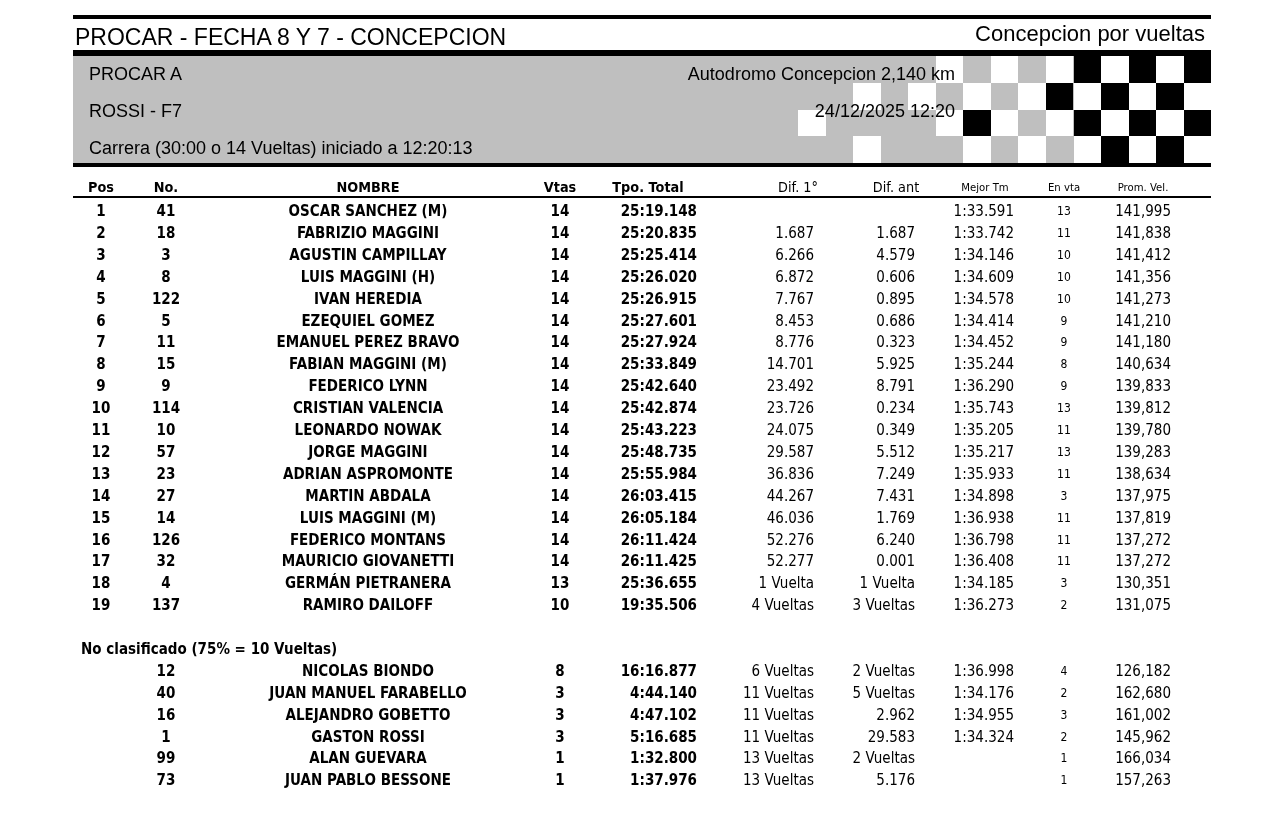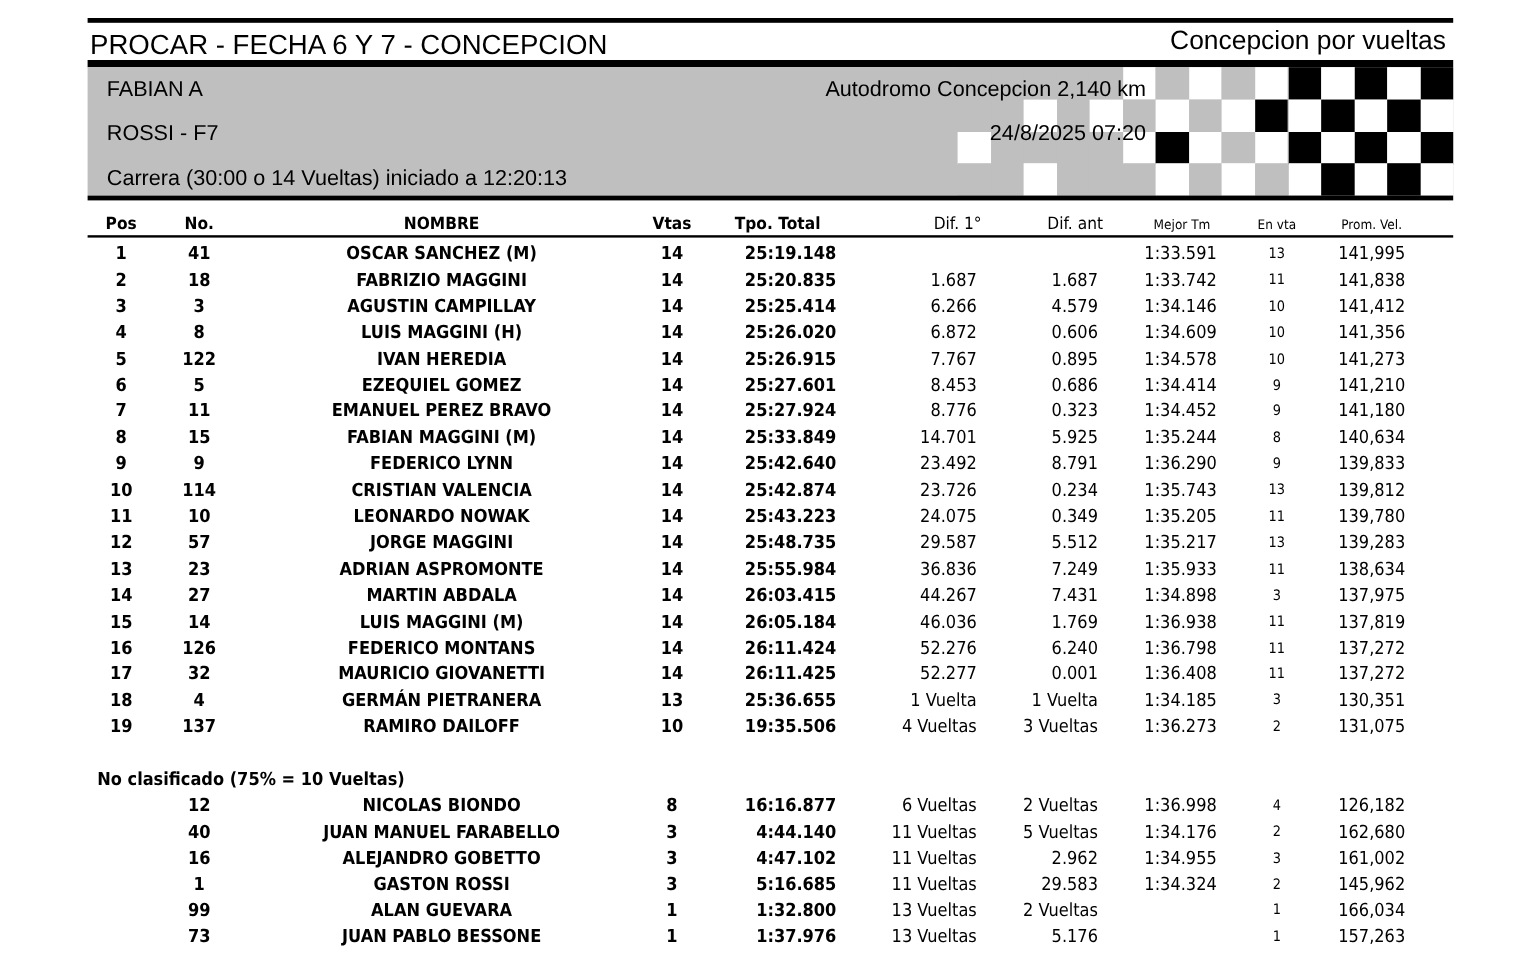"PROCAR - FECHA 6 Y" div.title { text: 6 -> 8 }
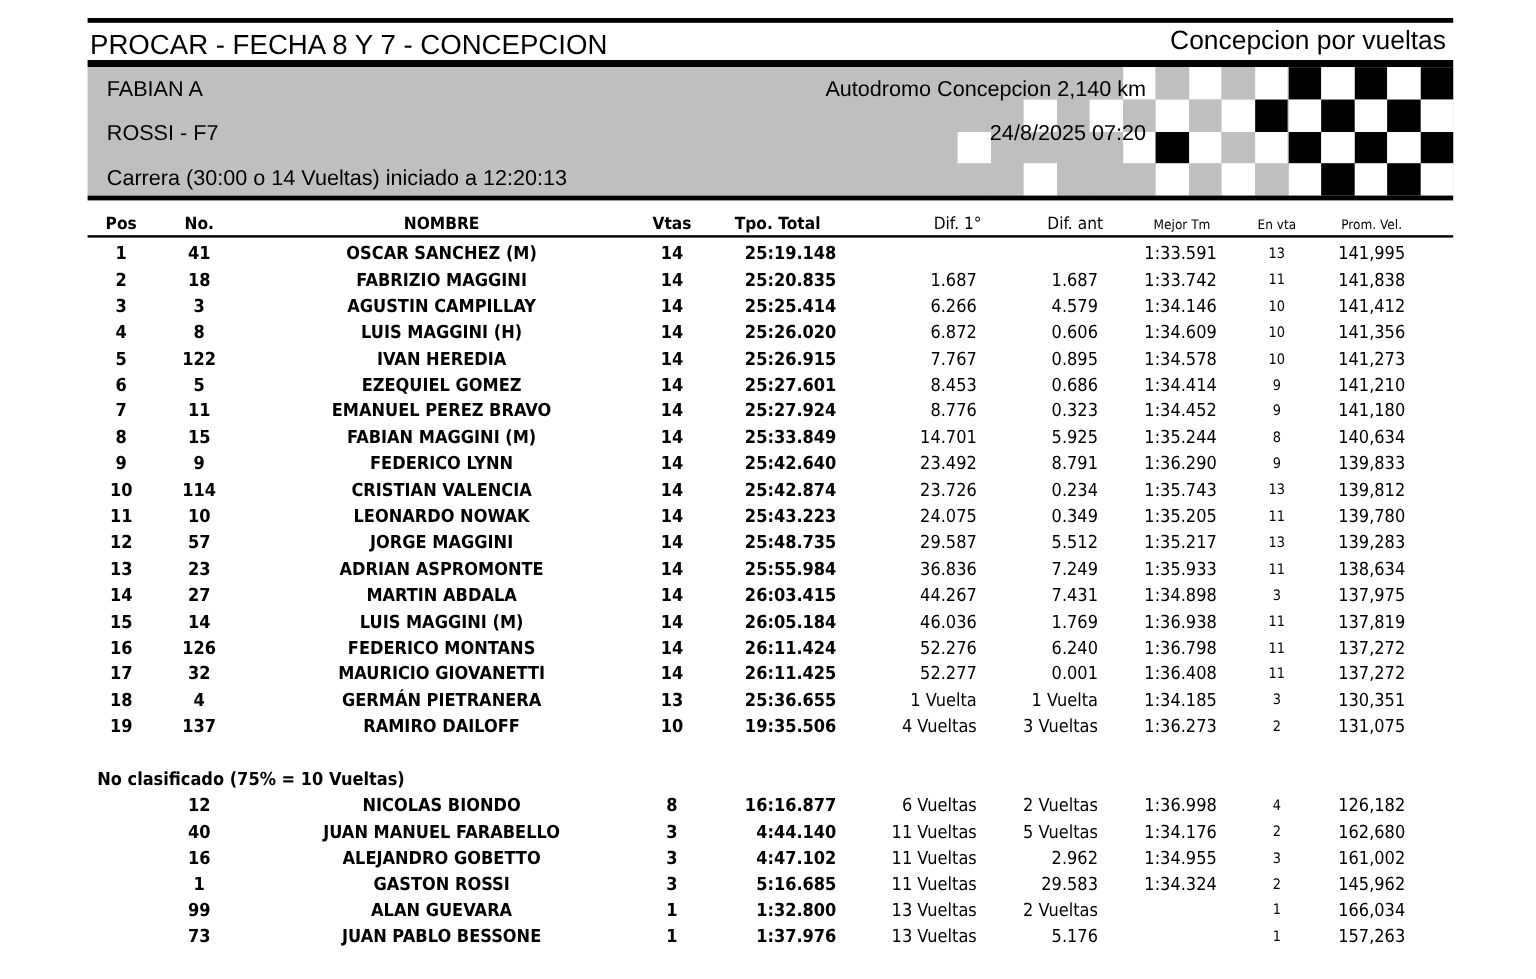"FABIAN A" div.info-text { text: FABIAN -> PROCAR }
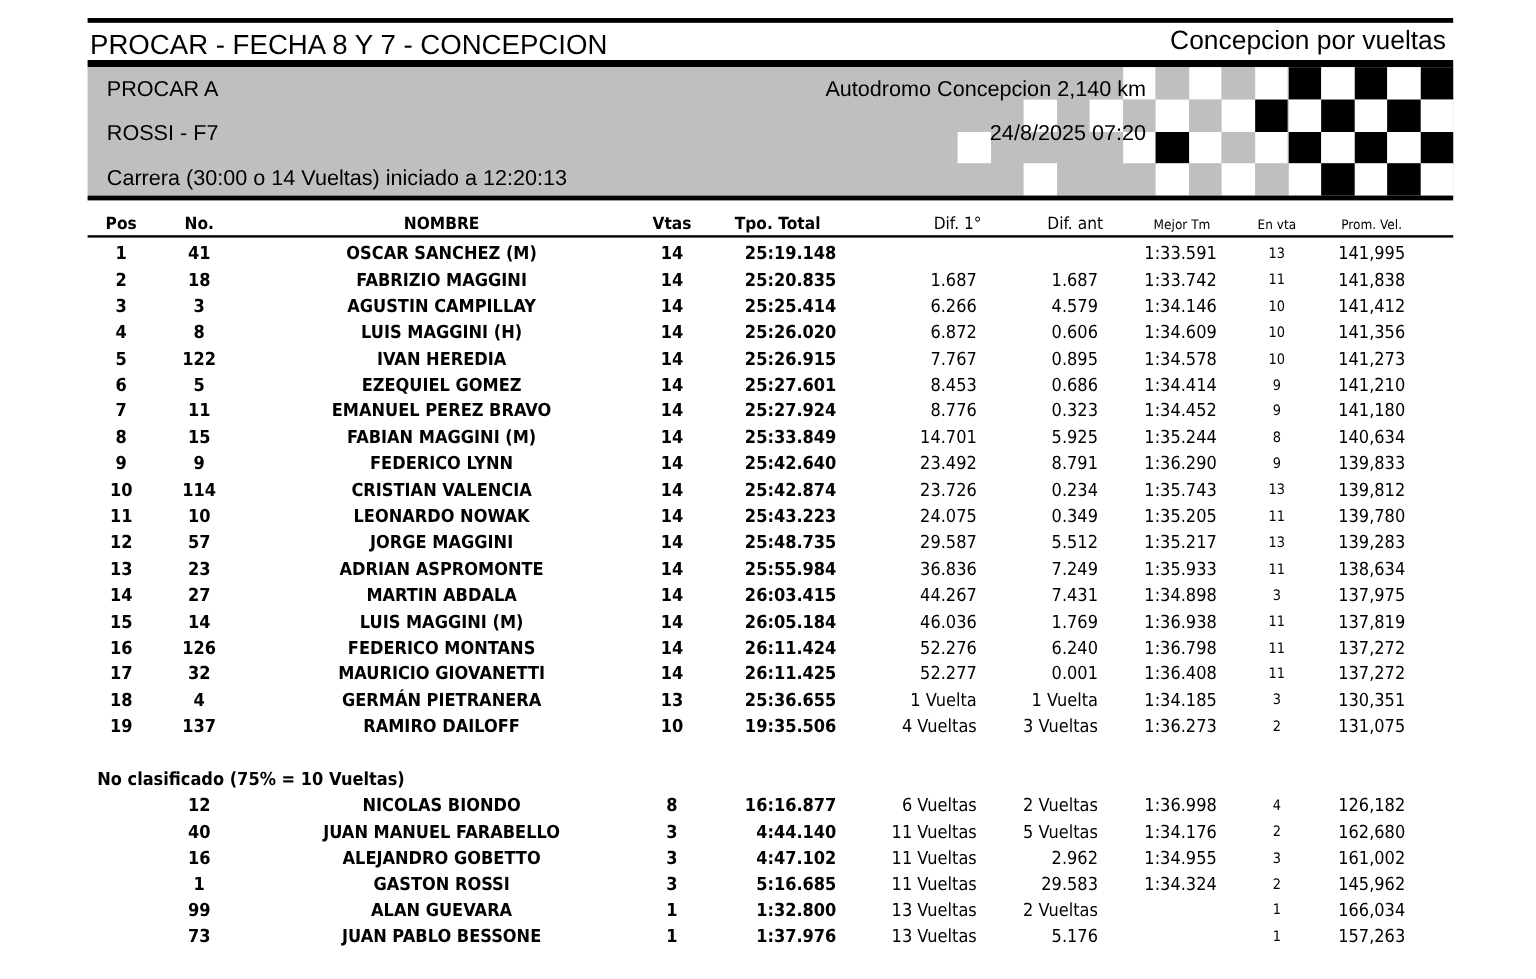"24/8/2025 07:20" div.info-text { text: 24/8/2025 07:20 -> 24/12/2025 12:20 }
